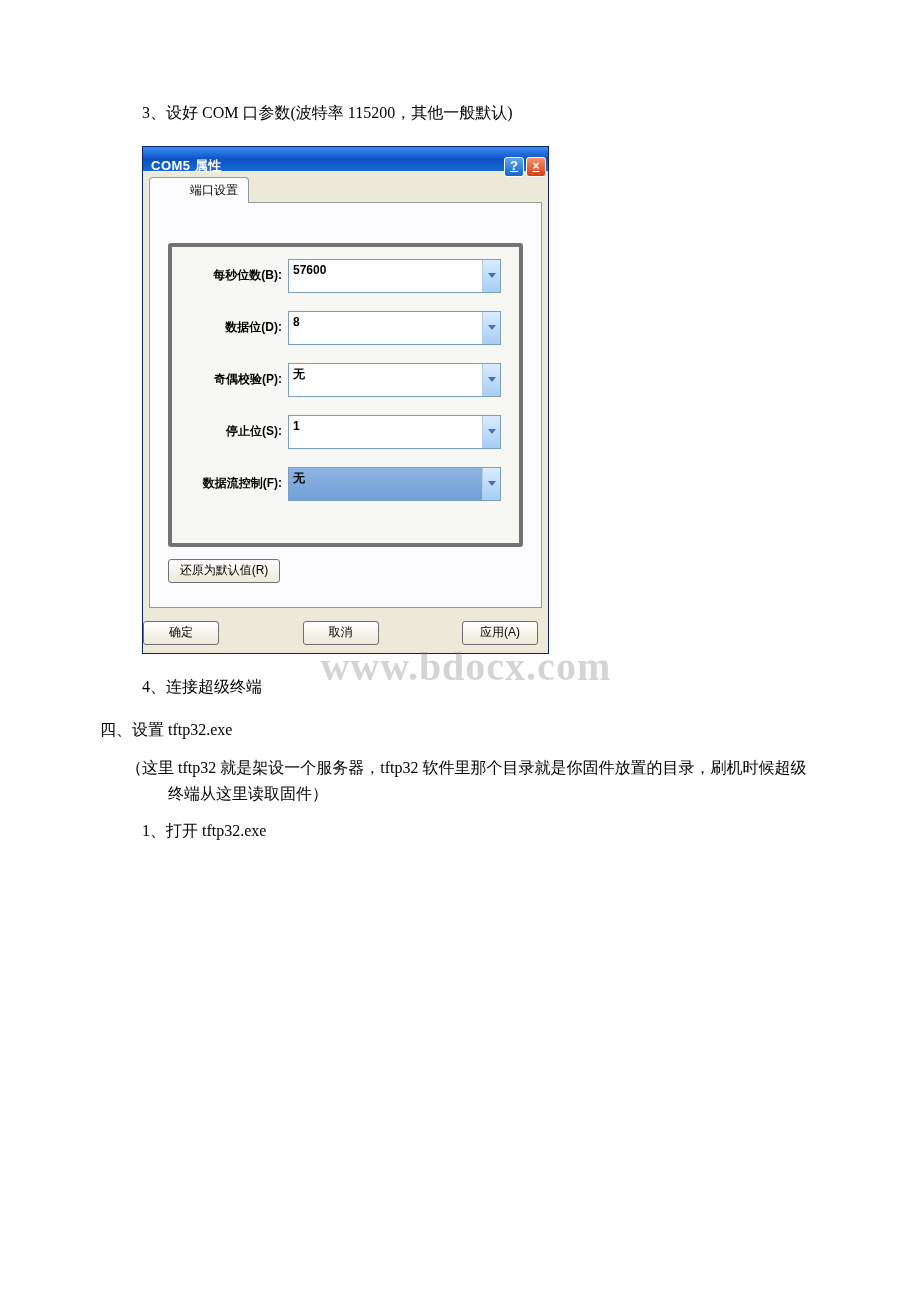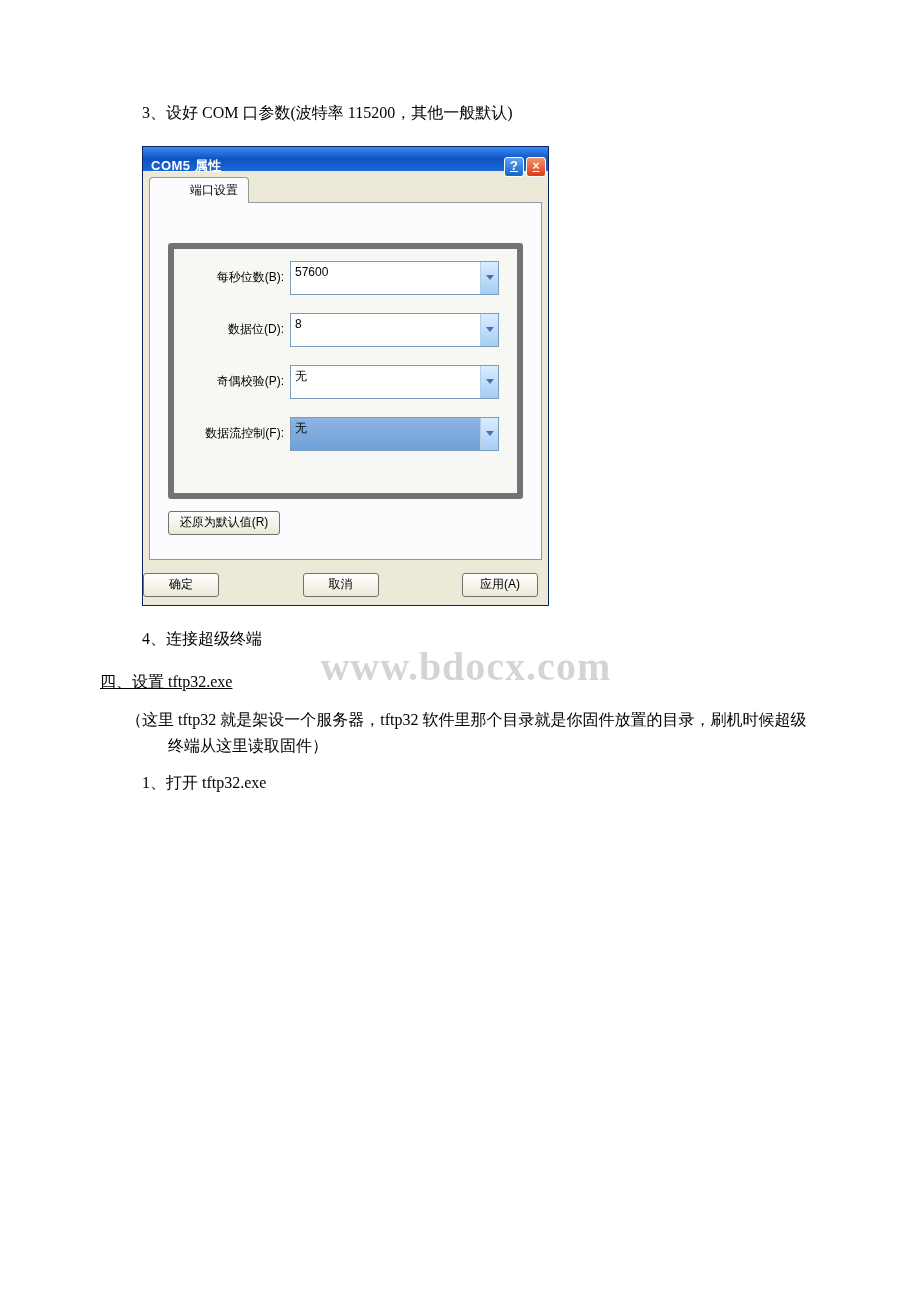"每秒位数(B):" .tabpanel-inner { border: 6px solid #737373 -> 4px solid #737373; font-weight: none -> bold }
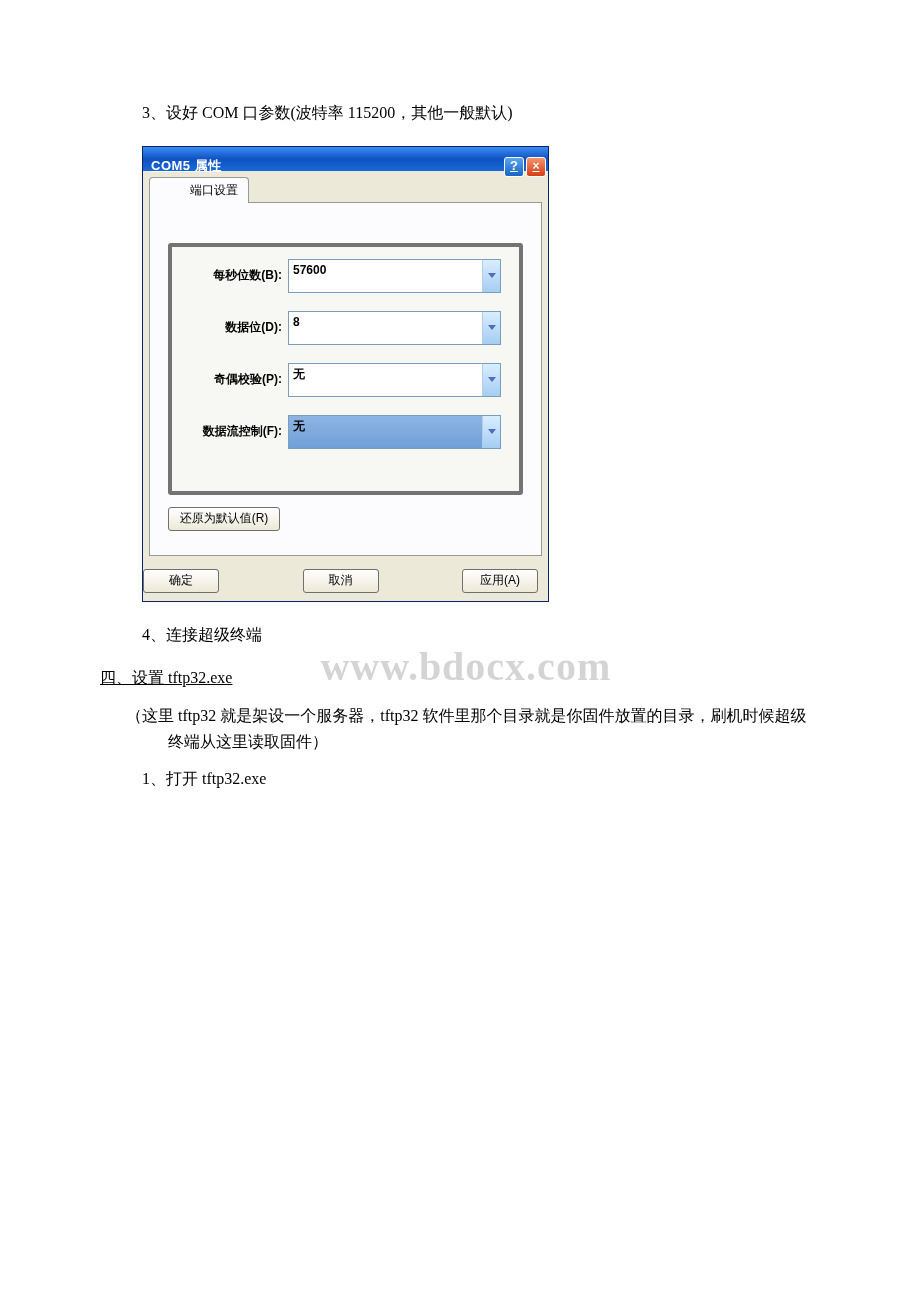"停止位(S):" div.field-row { html: none -> <div> <div>停止位(S):</div> <div> <div>1</div> <div> <svg> <path></path> </svg> </div> </div> </div> }
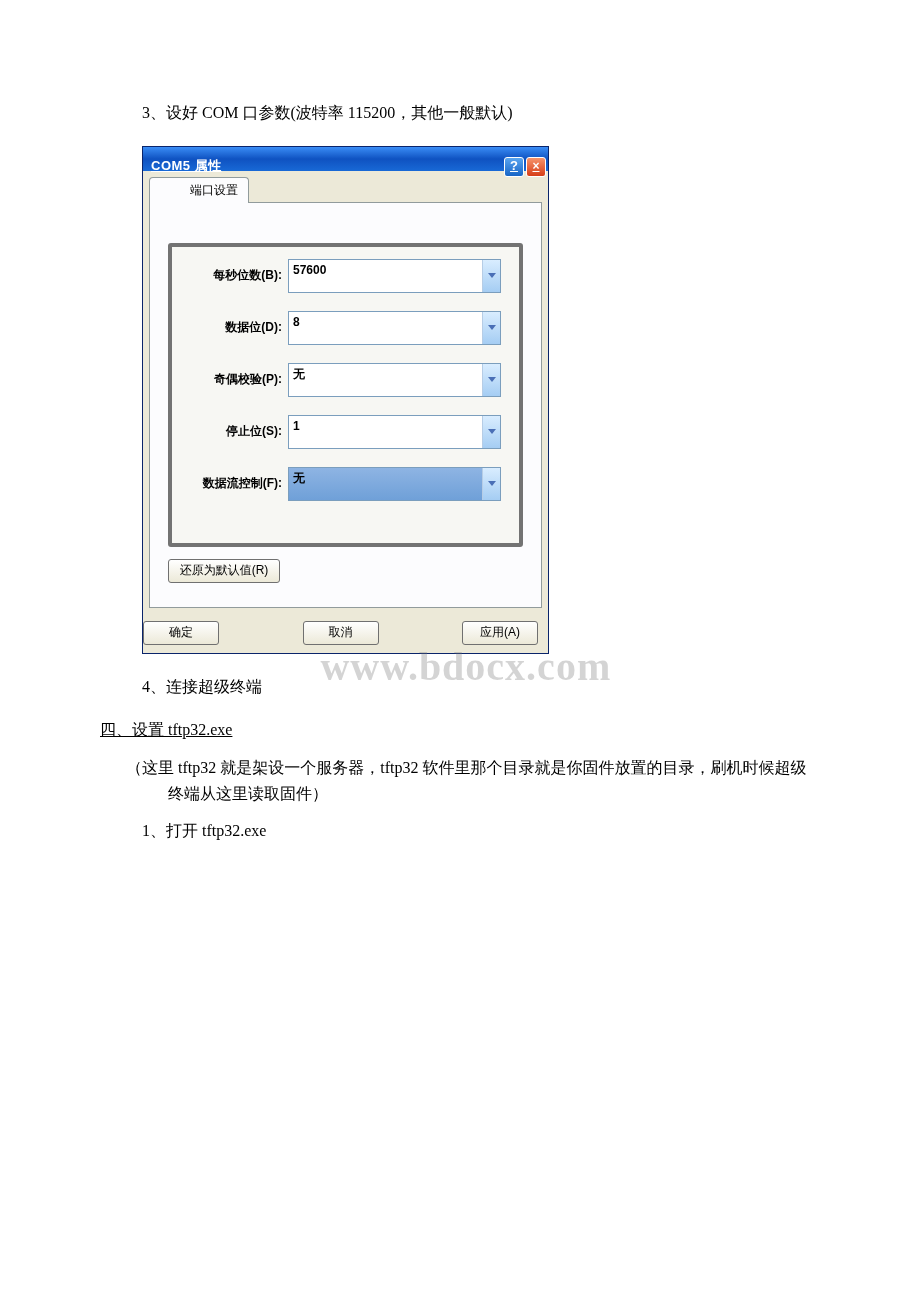"四、设置 tftp32.exe" .indent2 { text-decoration: underline -> none }
